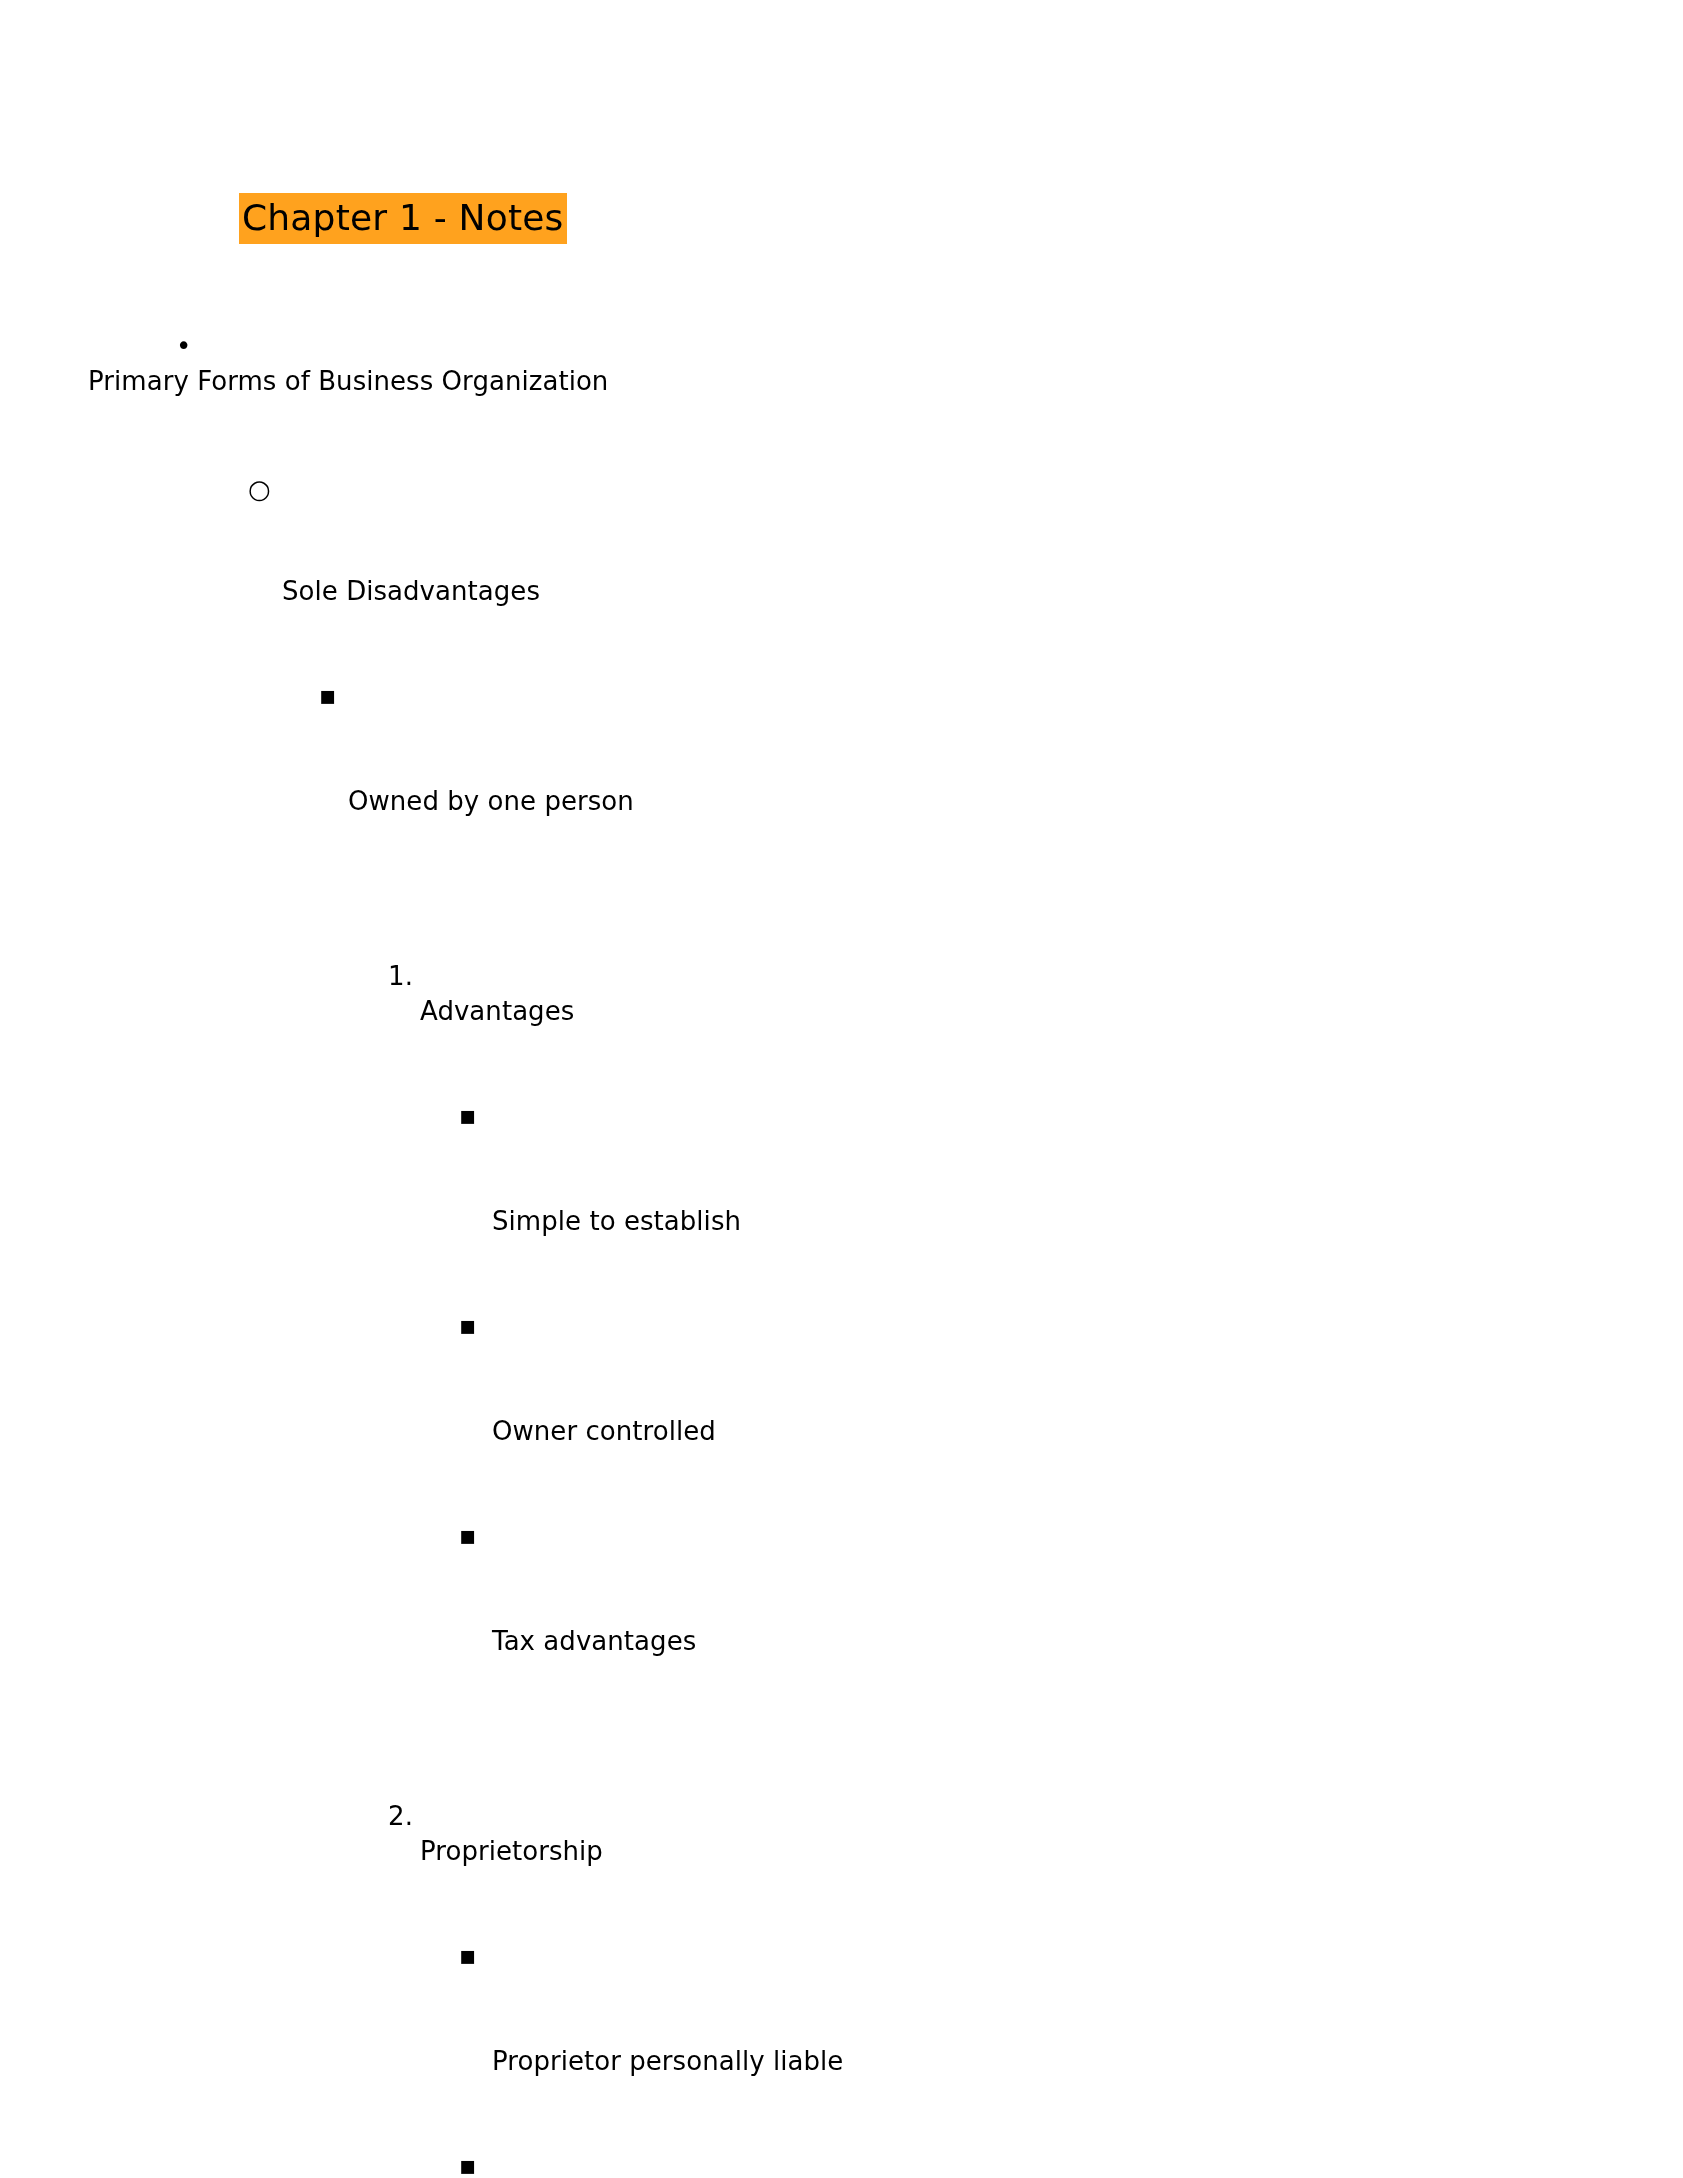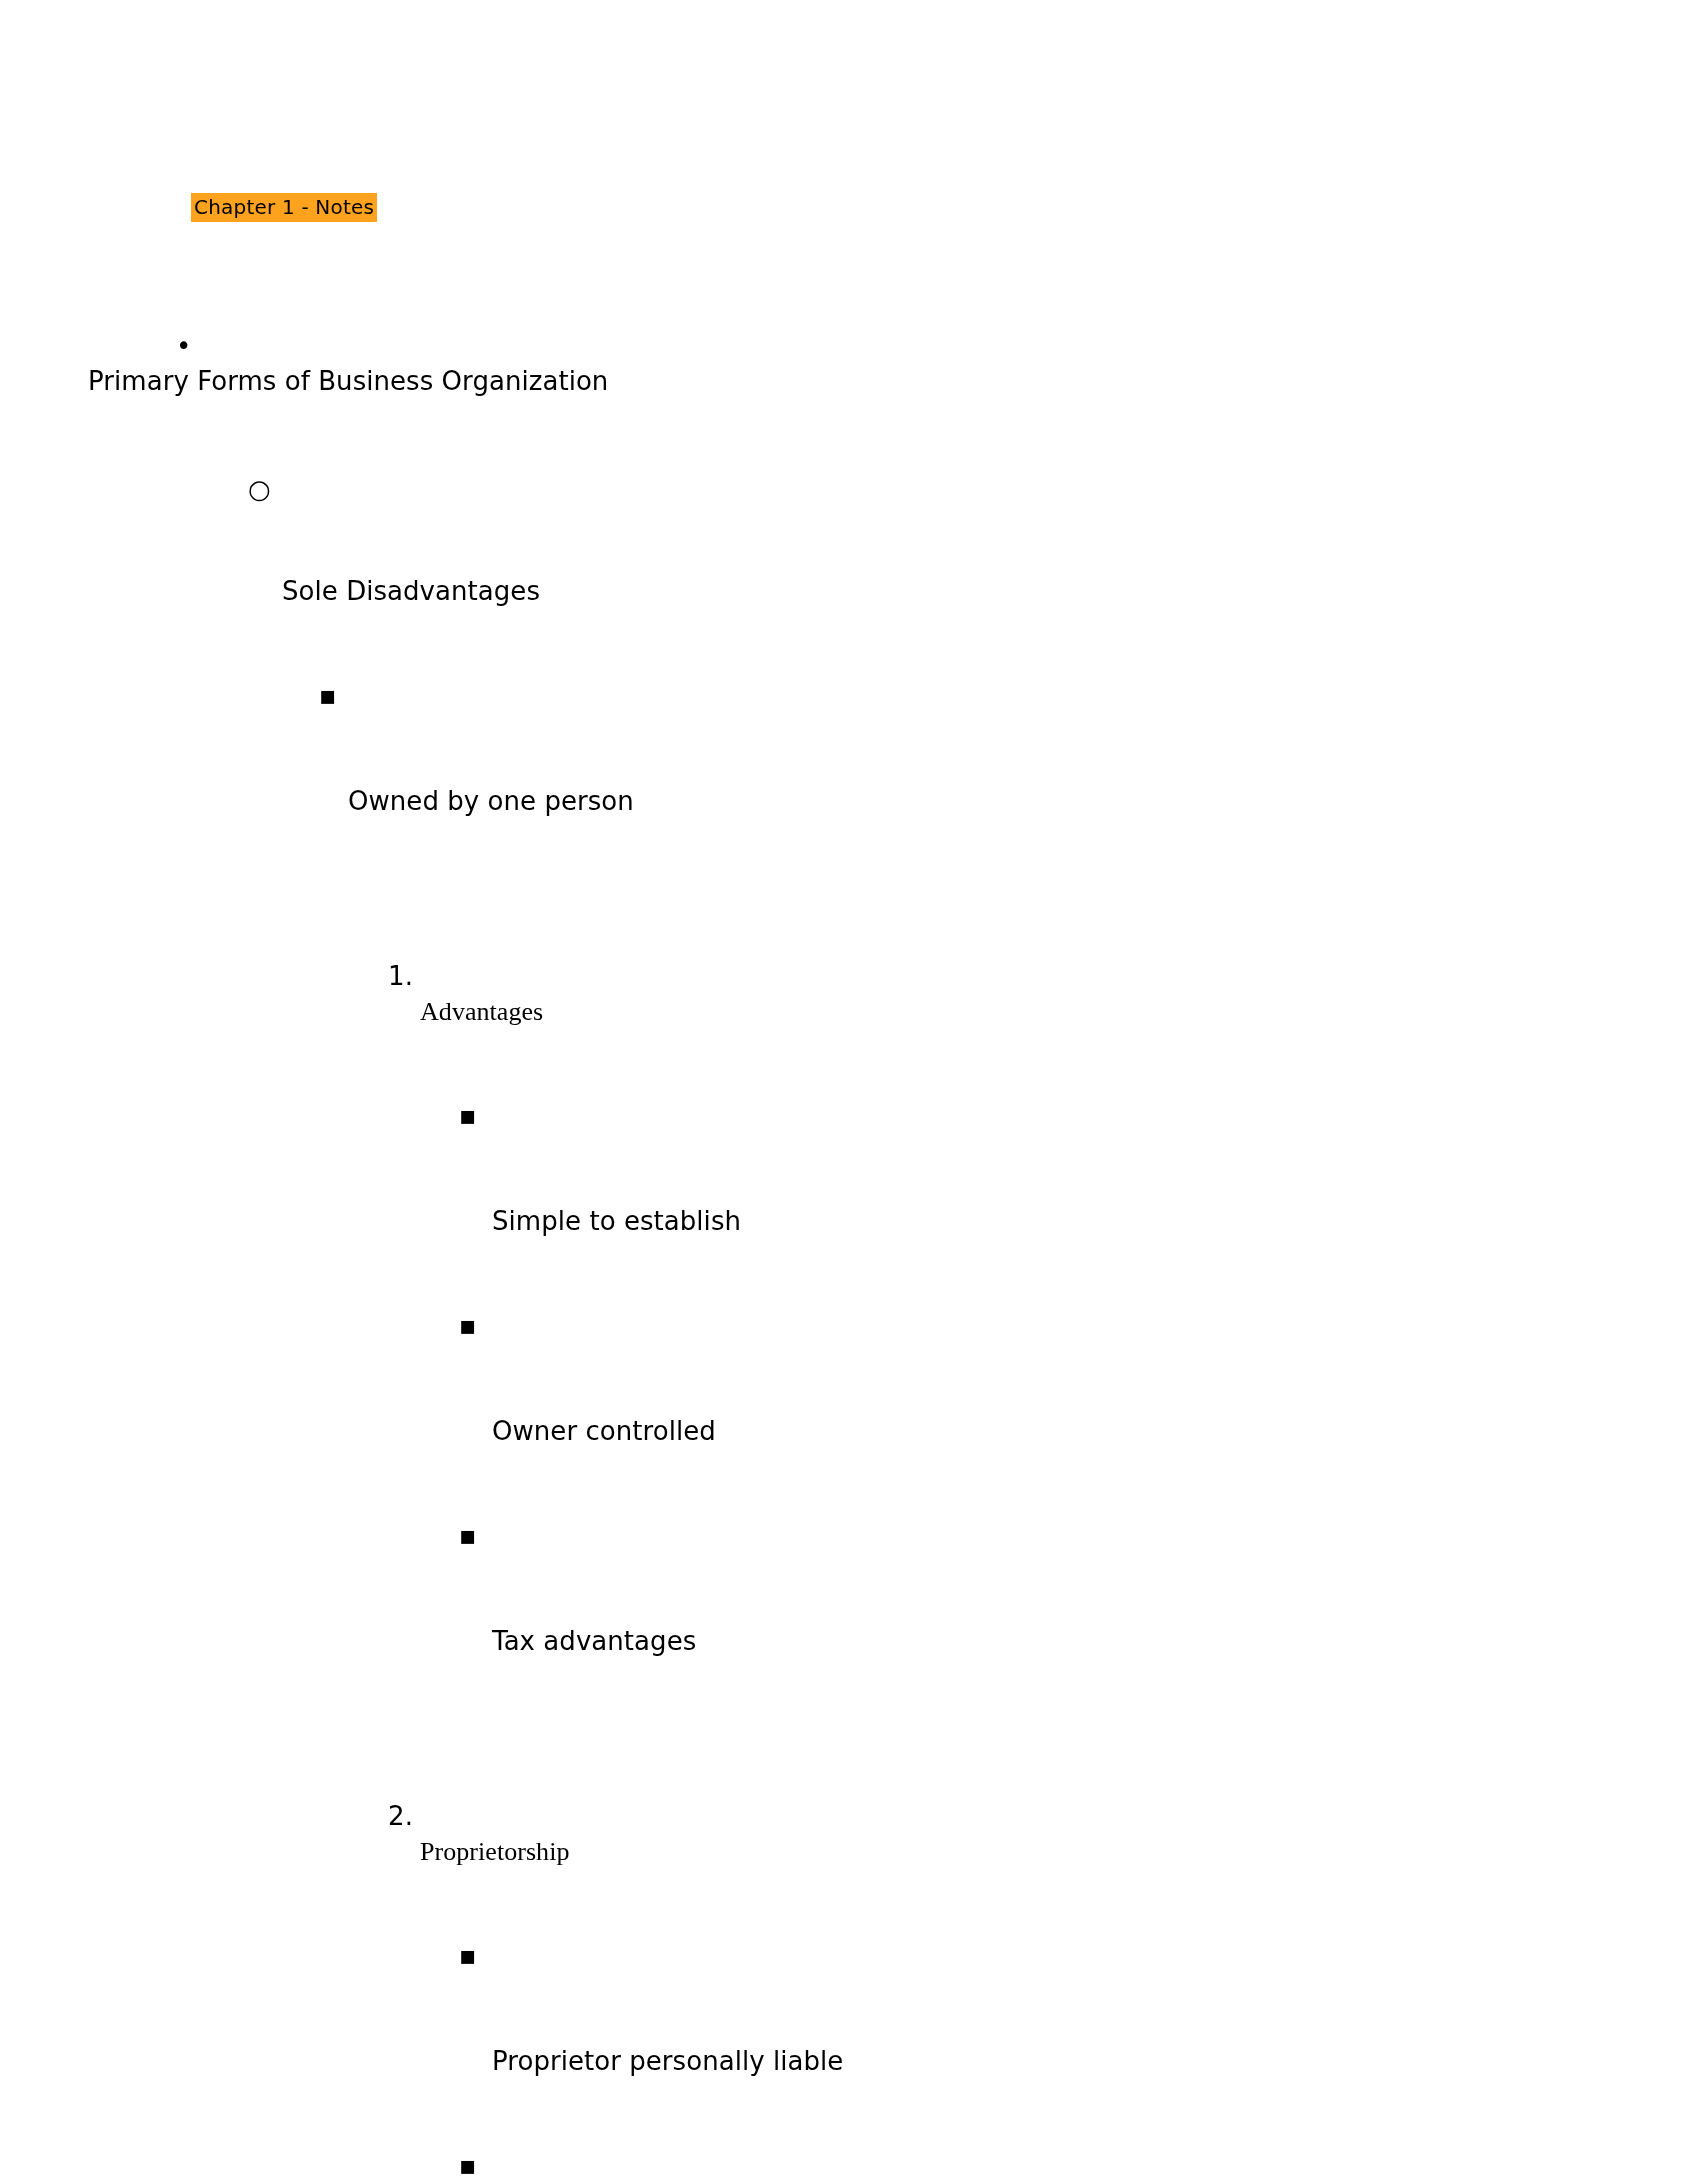"Chapter 1 - Notes" .doc-title { font-size: 20px -> 36px; margin-left: none -> 48px }
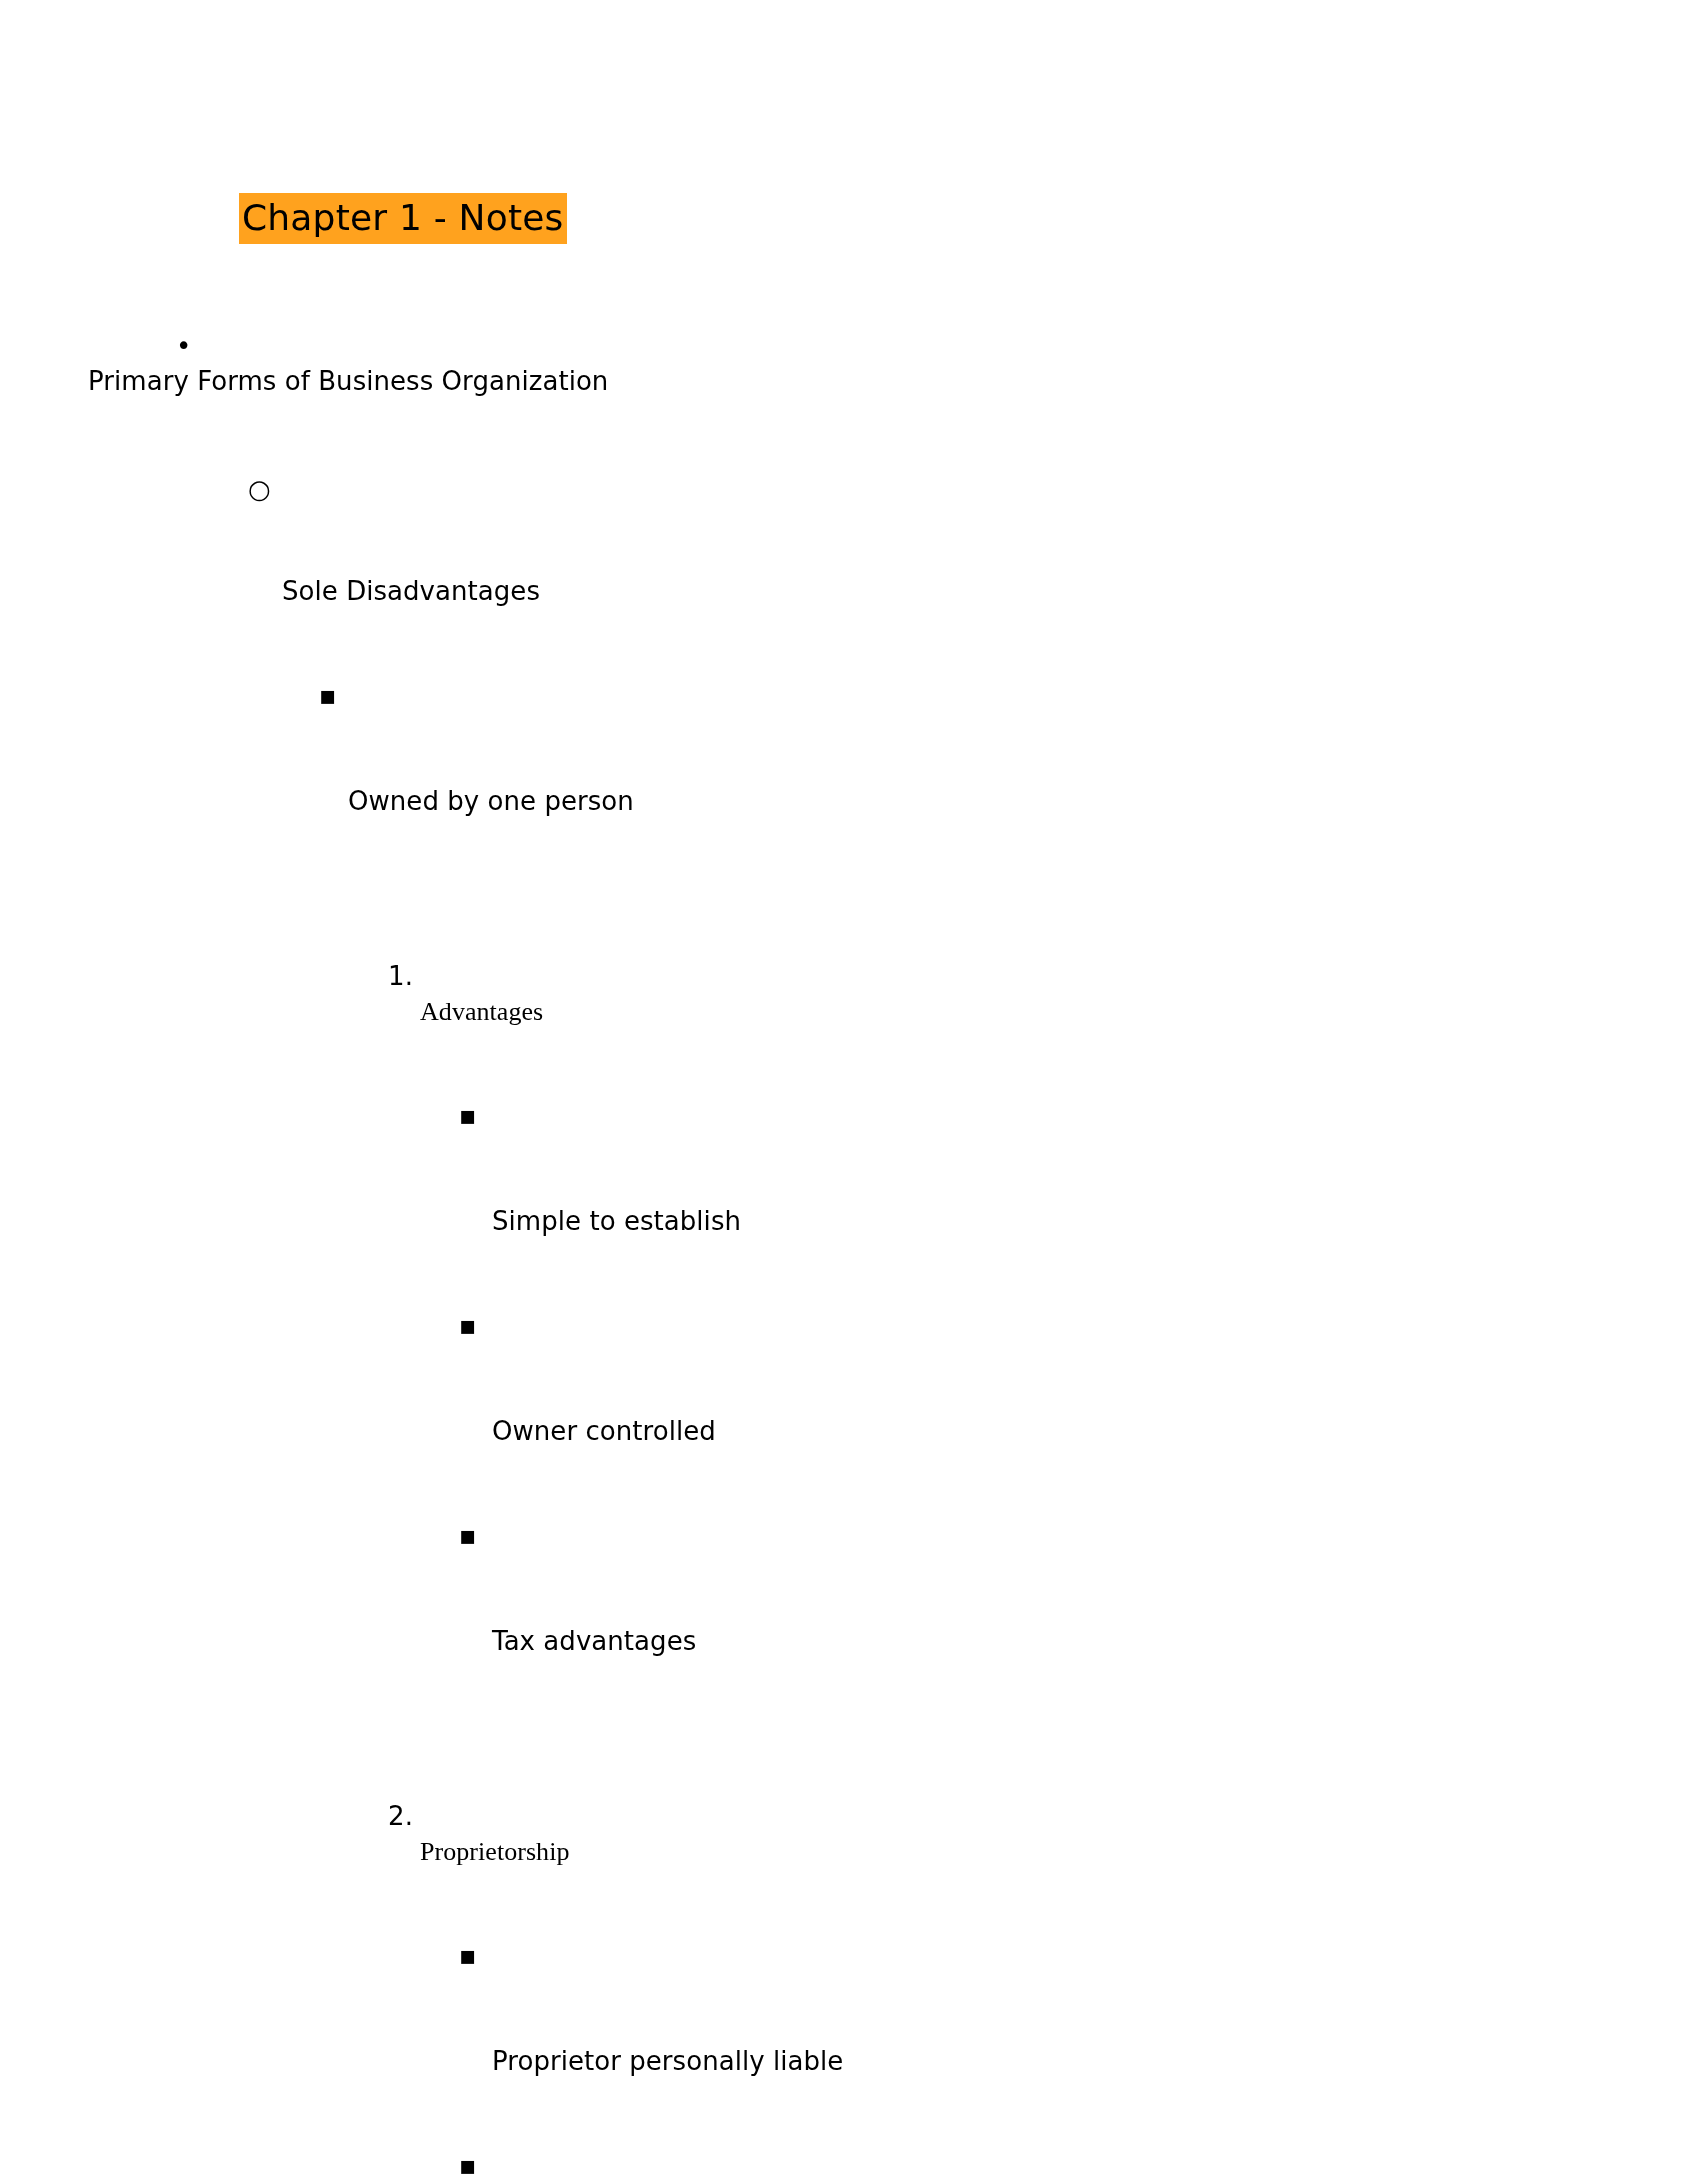"Advantages" .lvl4 > .txt { font-family: Liberation Serif, serif -> none }
